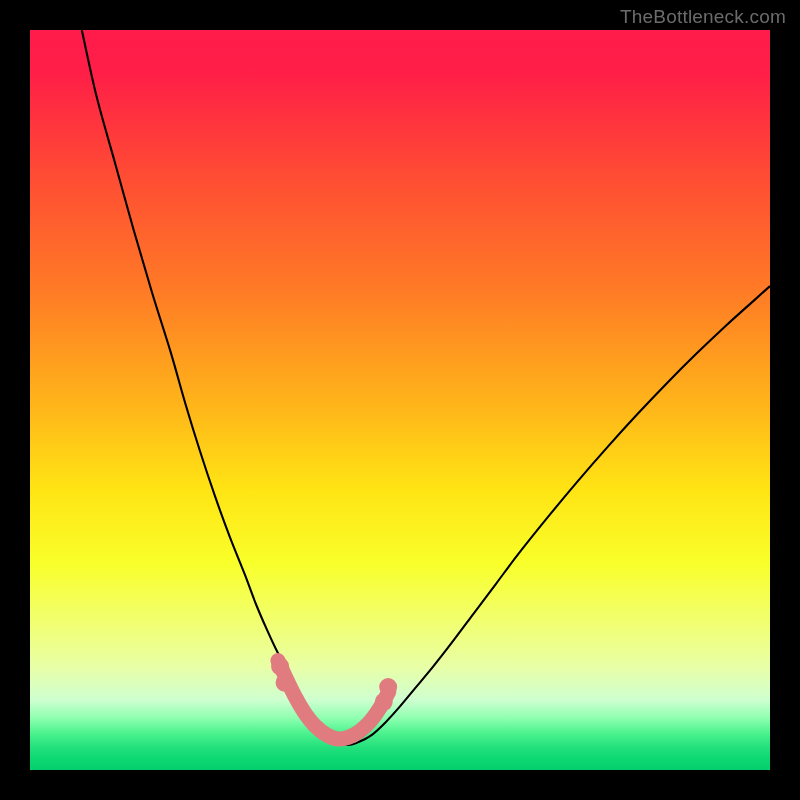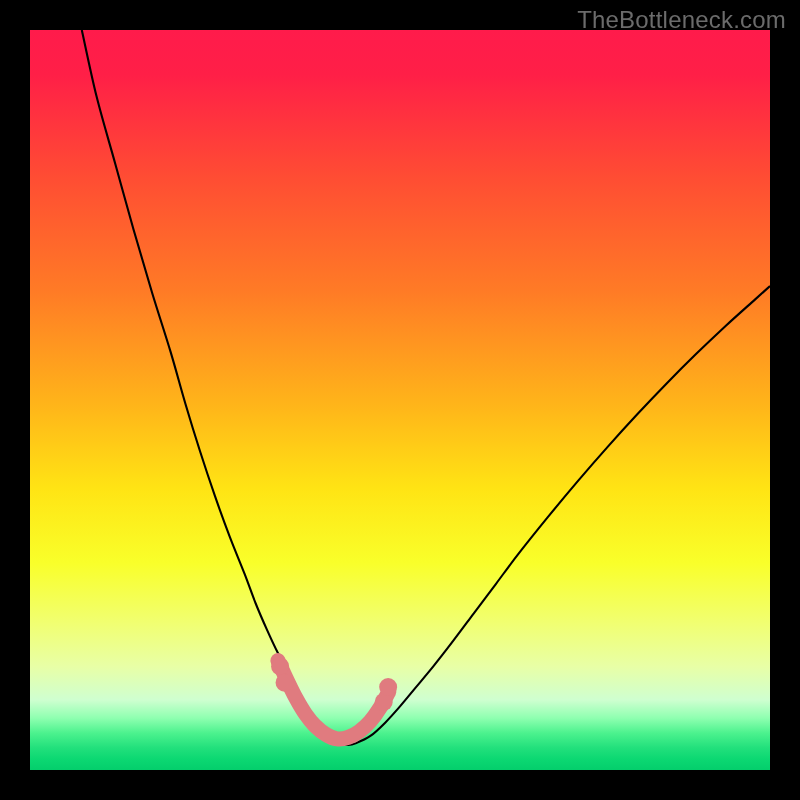"TheBottleneck.com" .watermark { font-size: 24px -> 19px }
